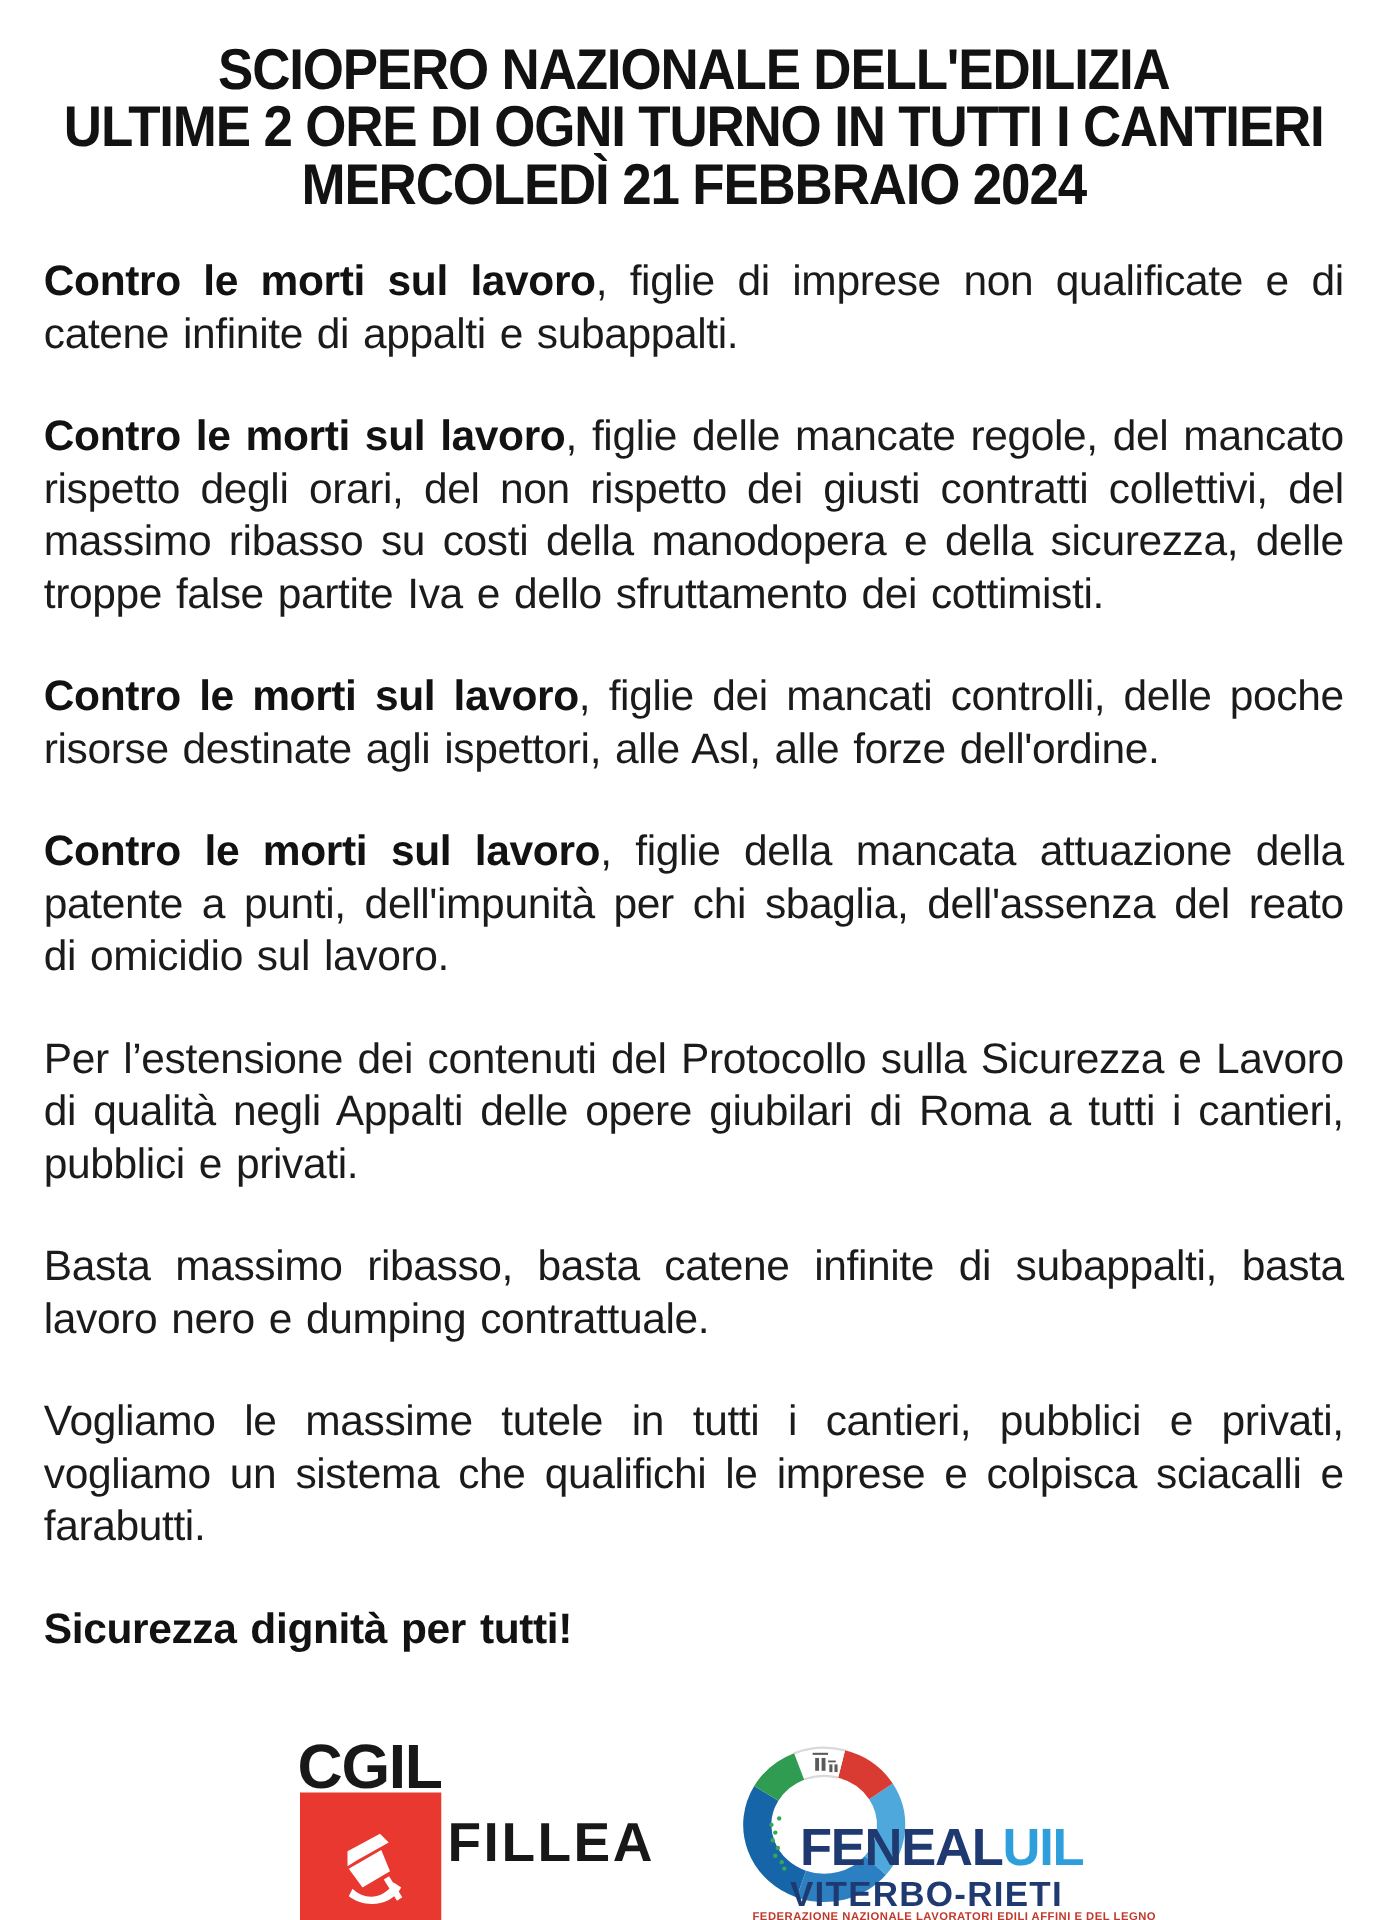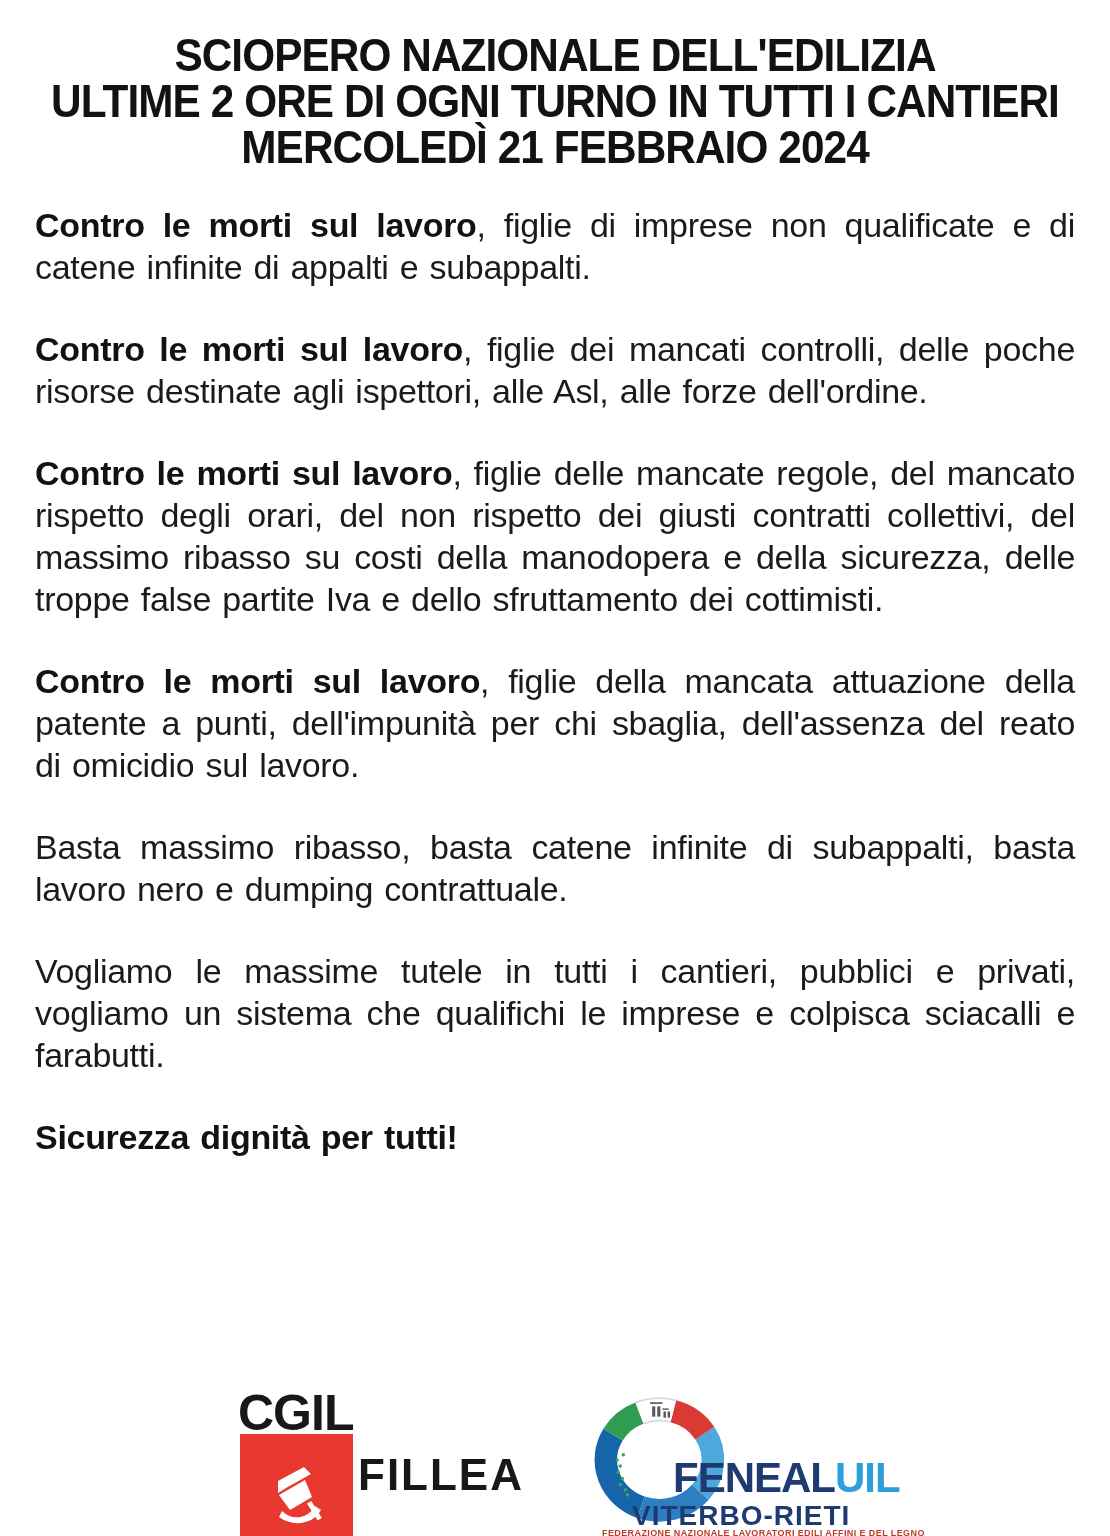"Contro le morti sul lavoro, figlie dei" p { order: before "Contro le morti sul lavoro, figlie delle" -> after "Contro le morti sul lavoro, figlie delle" }
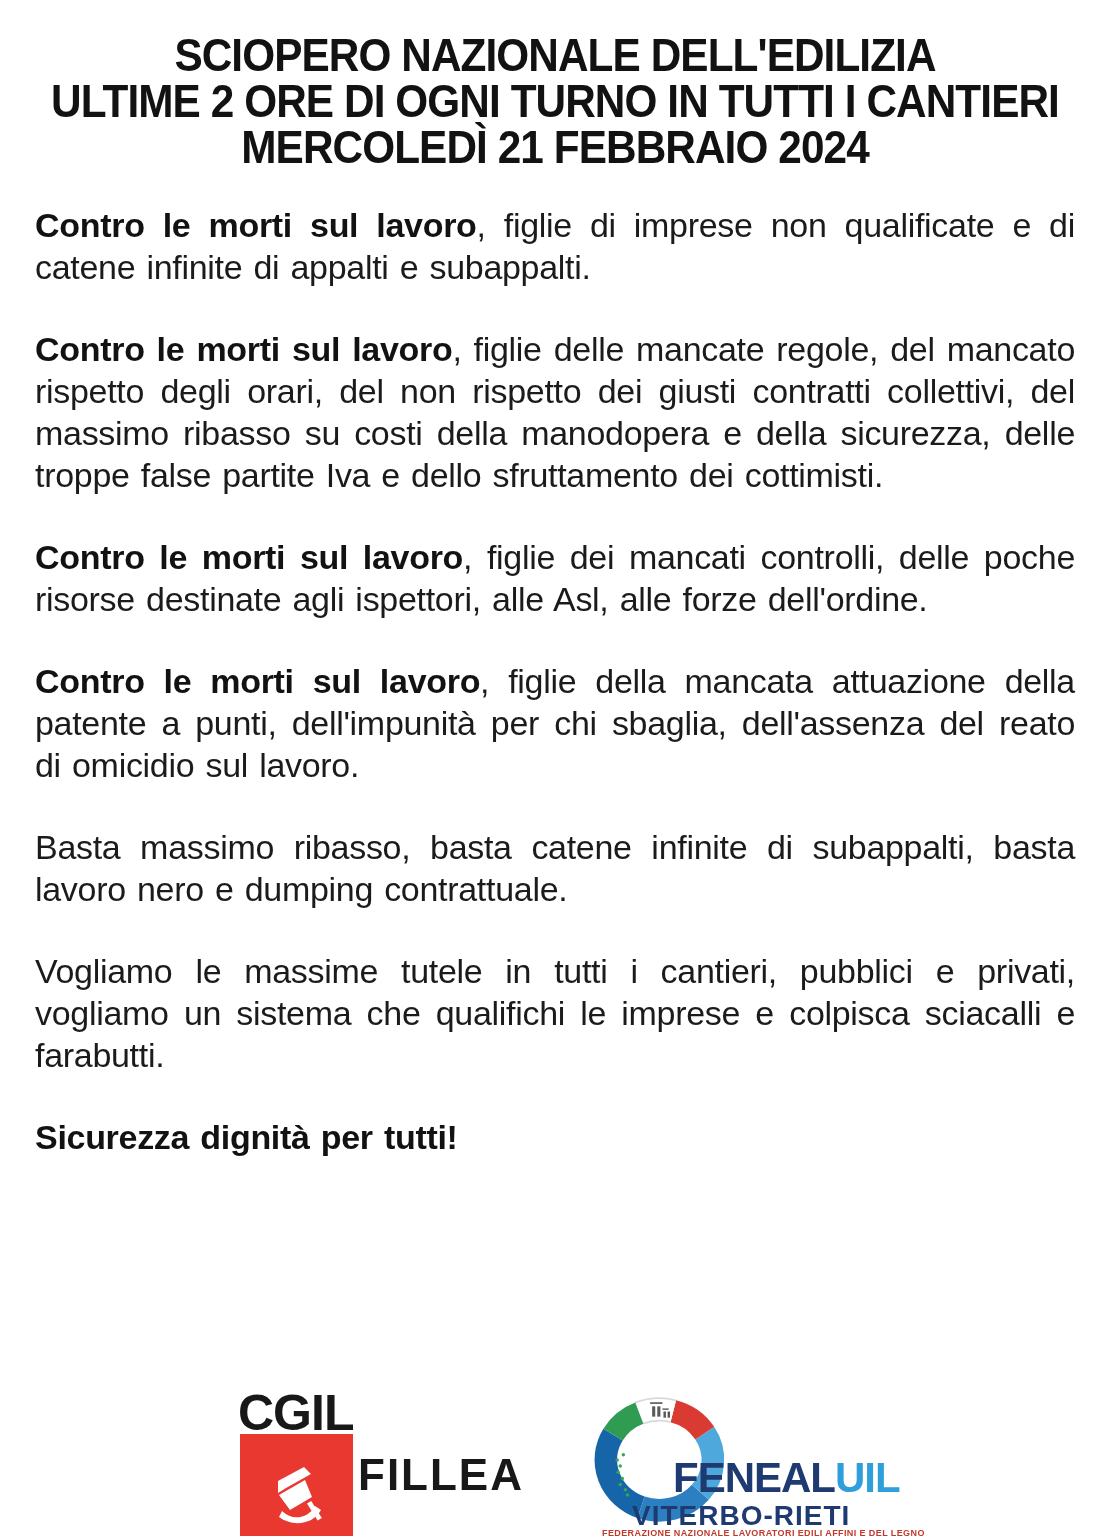"Per l’estensione dei contenuti del" p { html: none -> <p><span>Per l’estensione dei contenuti del Protocollo sulla Sicurezza e Lavoro di qualità negli Appalti delle opere giubilari di Roma a tutti i cantieri, pubblici e privati.</span></p> }
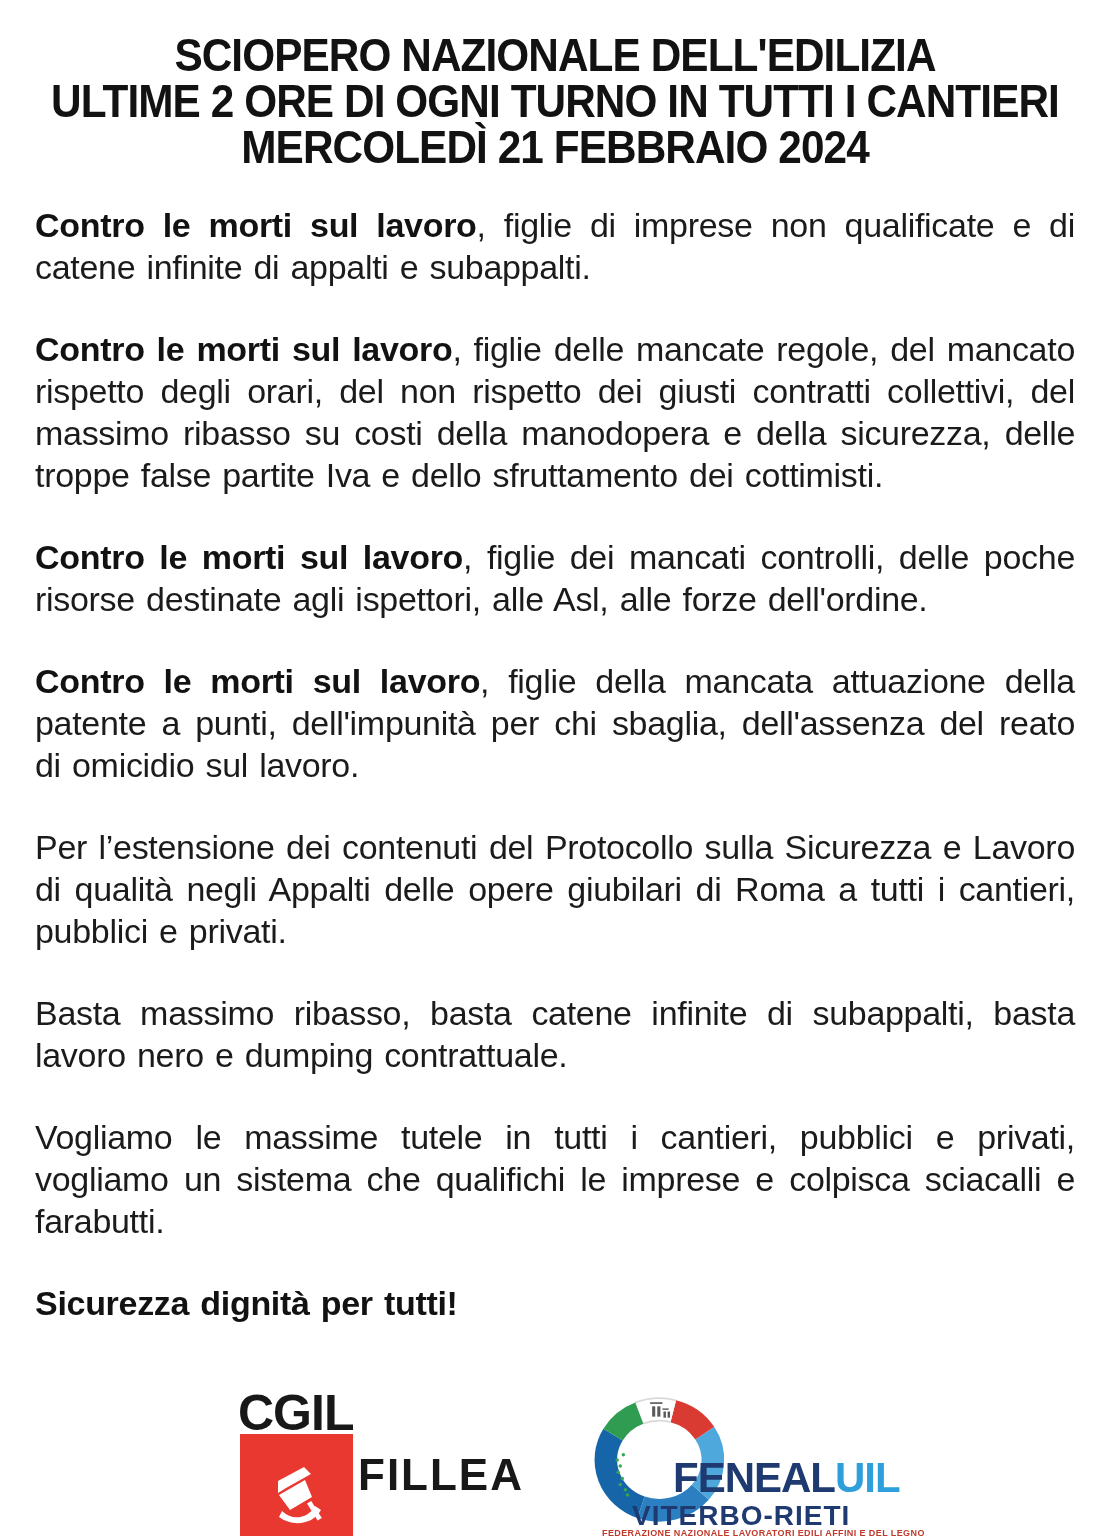"FENEALUIL" .fenealuil-text { left: 673px -> 640px }
